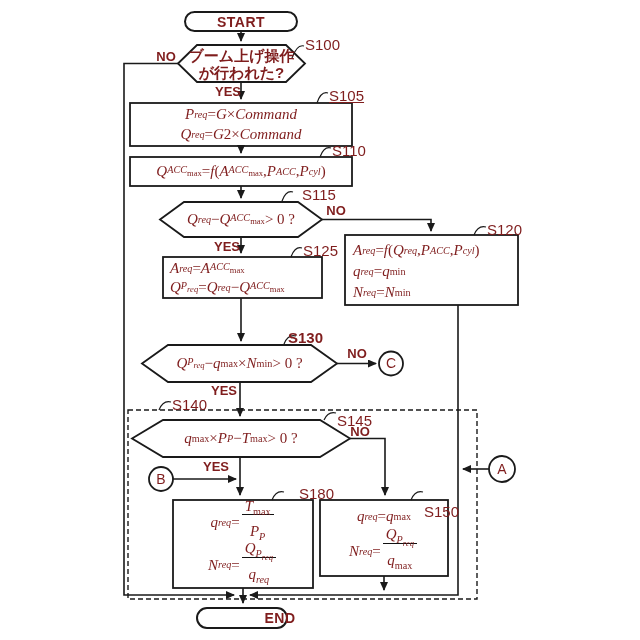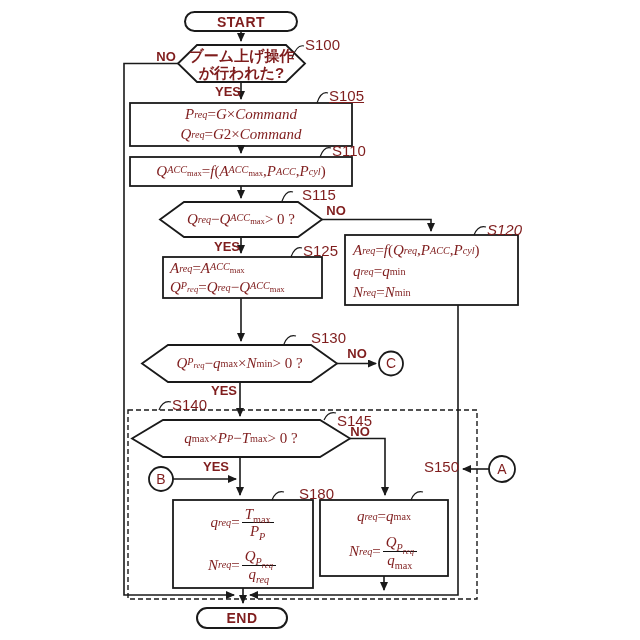"S120" div.txt { font-style: italic -> none }
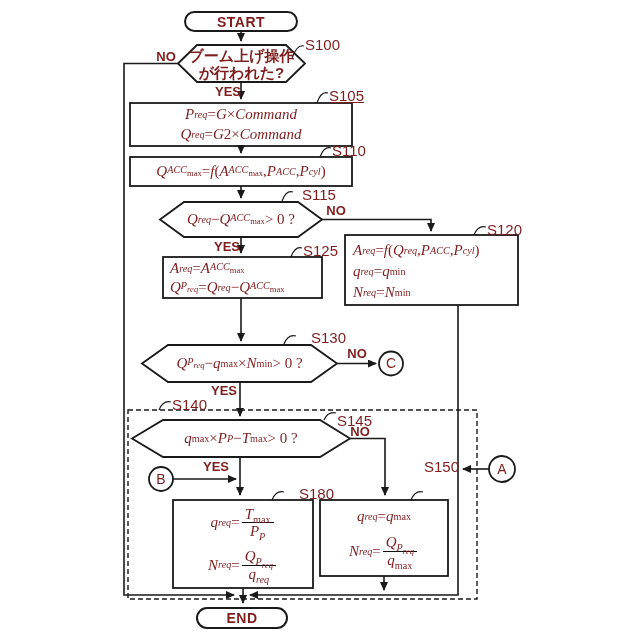"S130" div.txt { font-weight: none -> bold; left: 311px -> 288px }
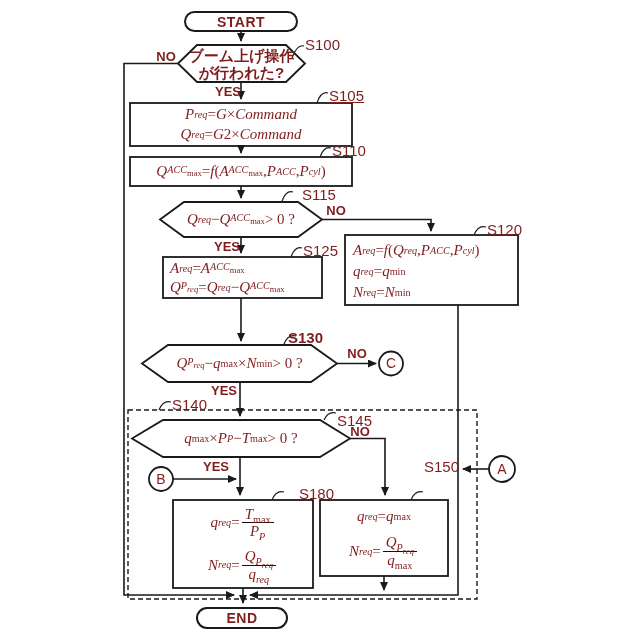"S150" div.txt { top: 459px -> 504px }
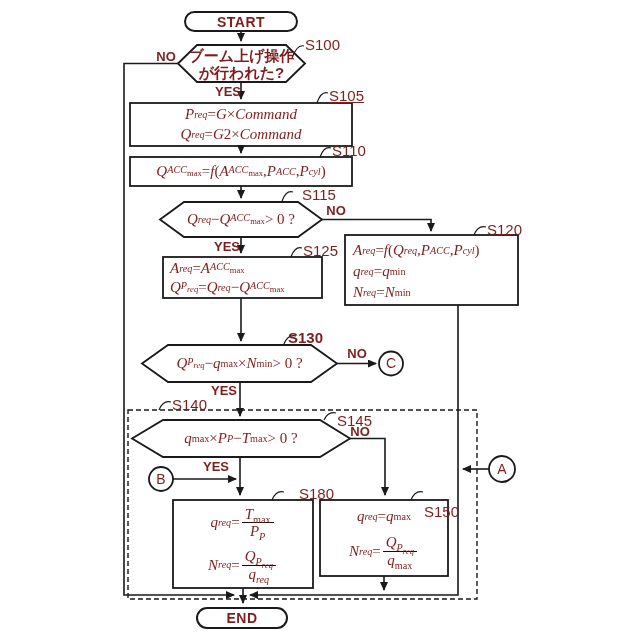"PP" .frac .den { padding: 0 3px -> 8px 3px }
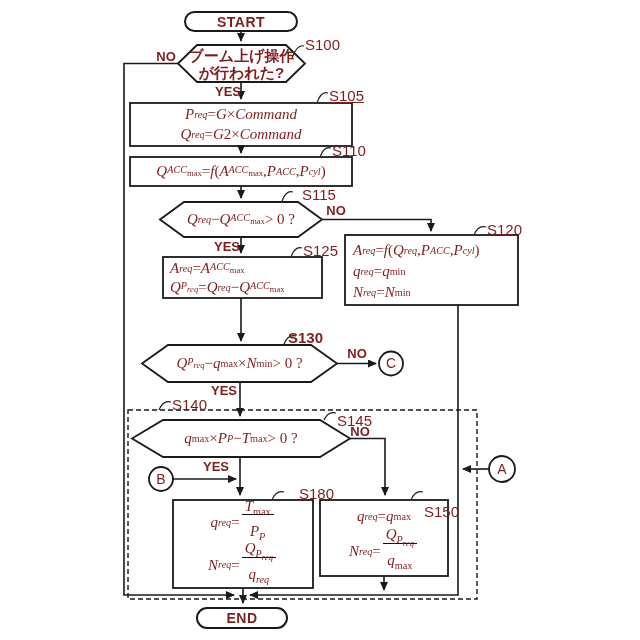"END" div.txt { padding-left: none -> 38px }
